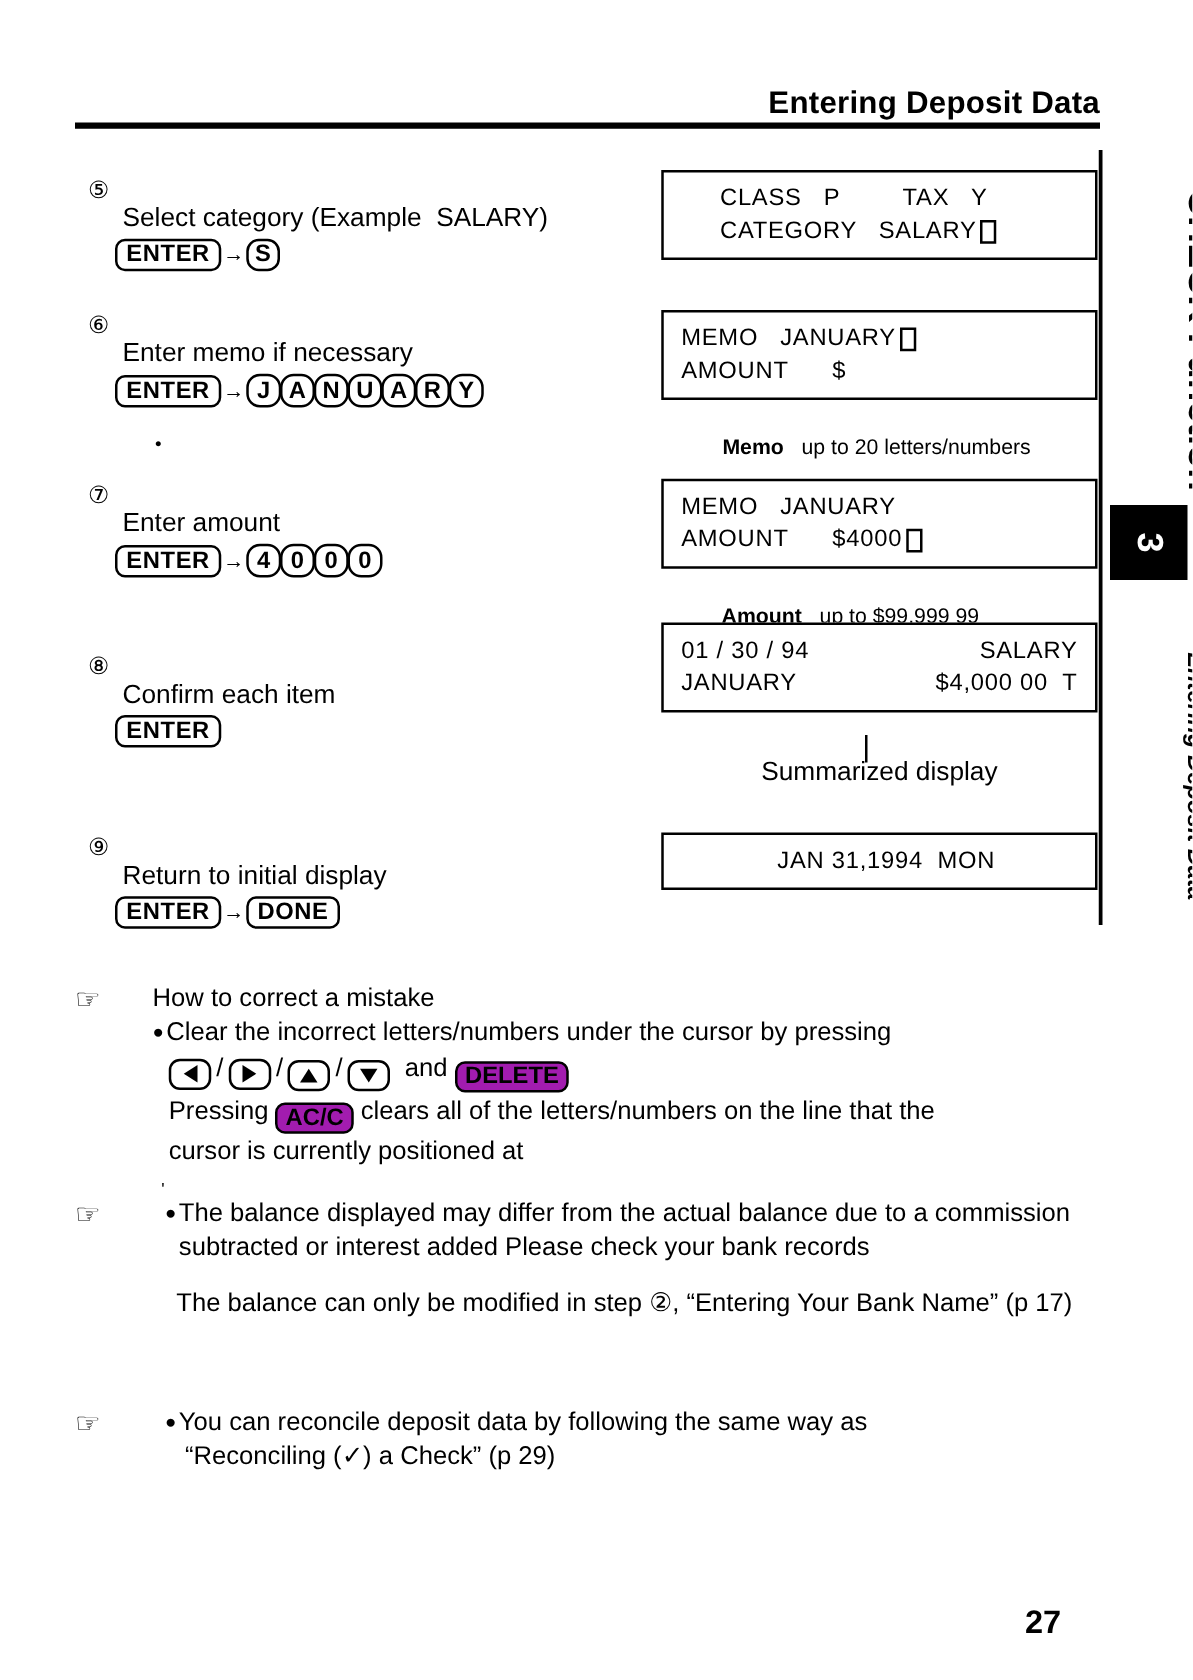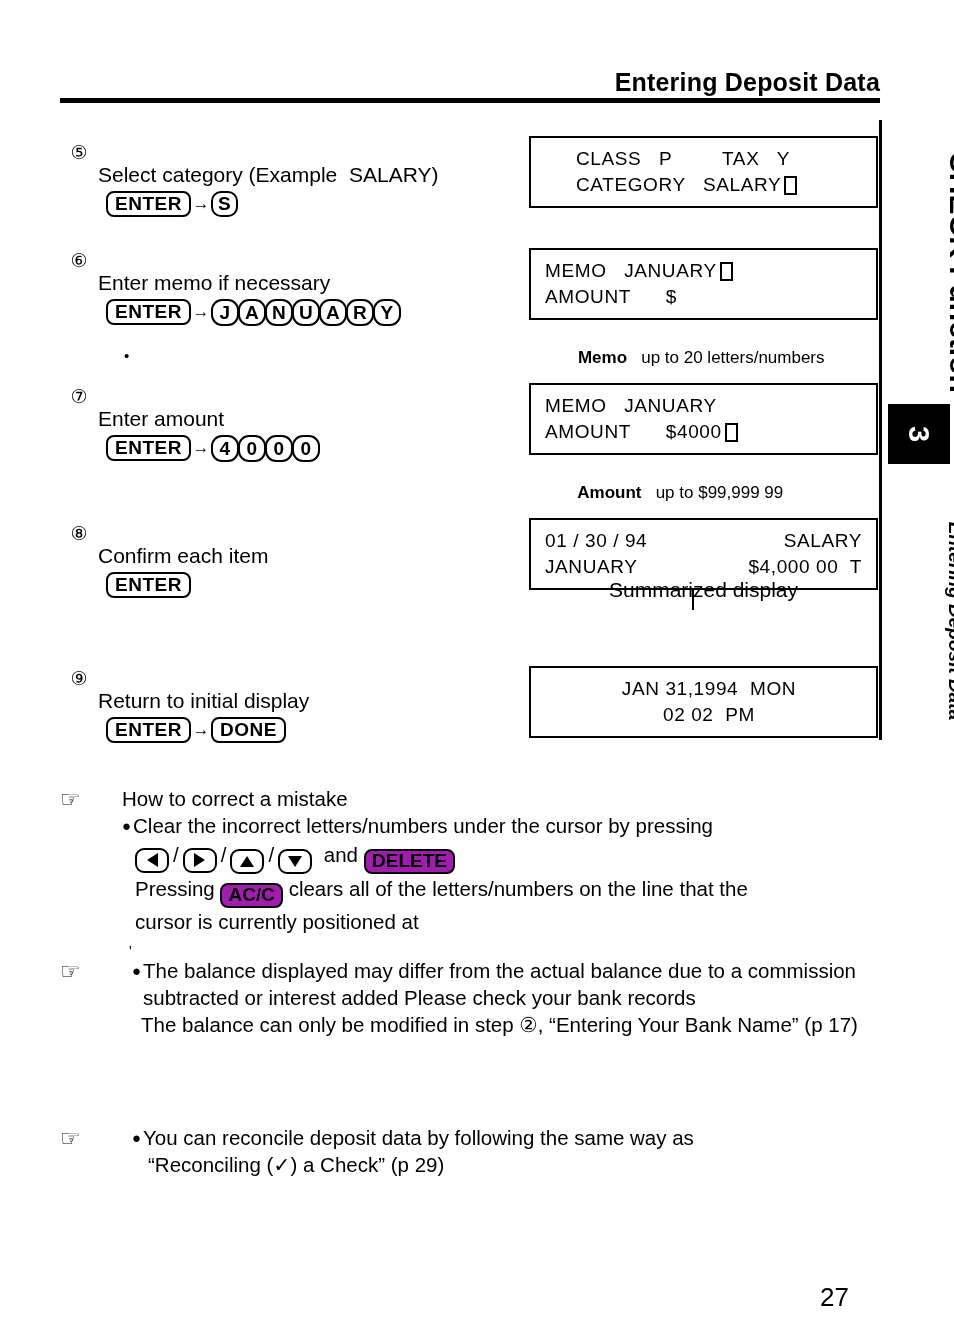"ENTER" .keys-row { align-items: none -> center; margin-left: 42px -> 28px }
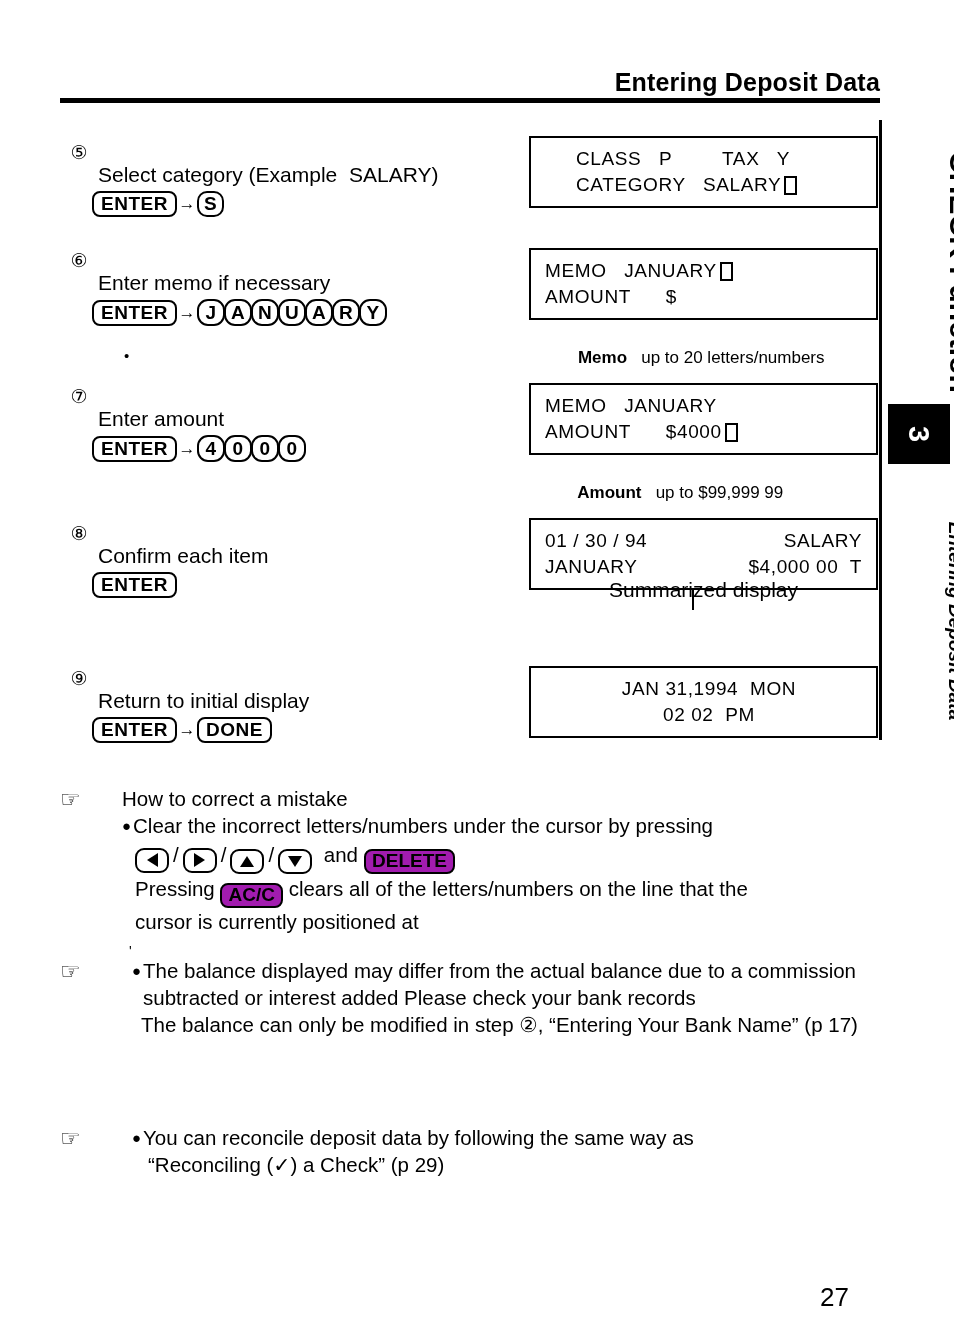"01 / 30 / 94" div.lcd { top: 518px -> 498px }
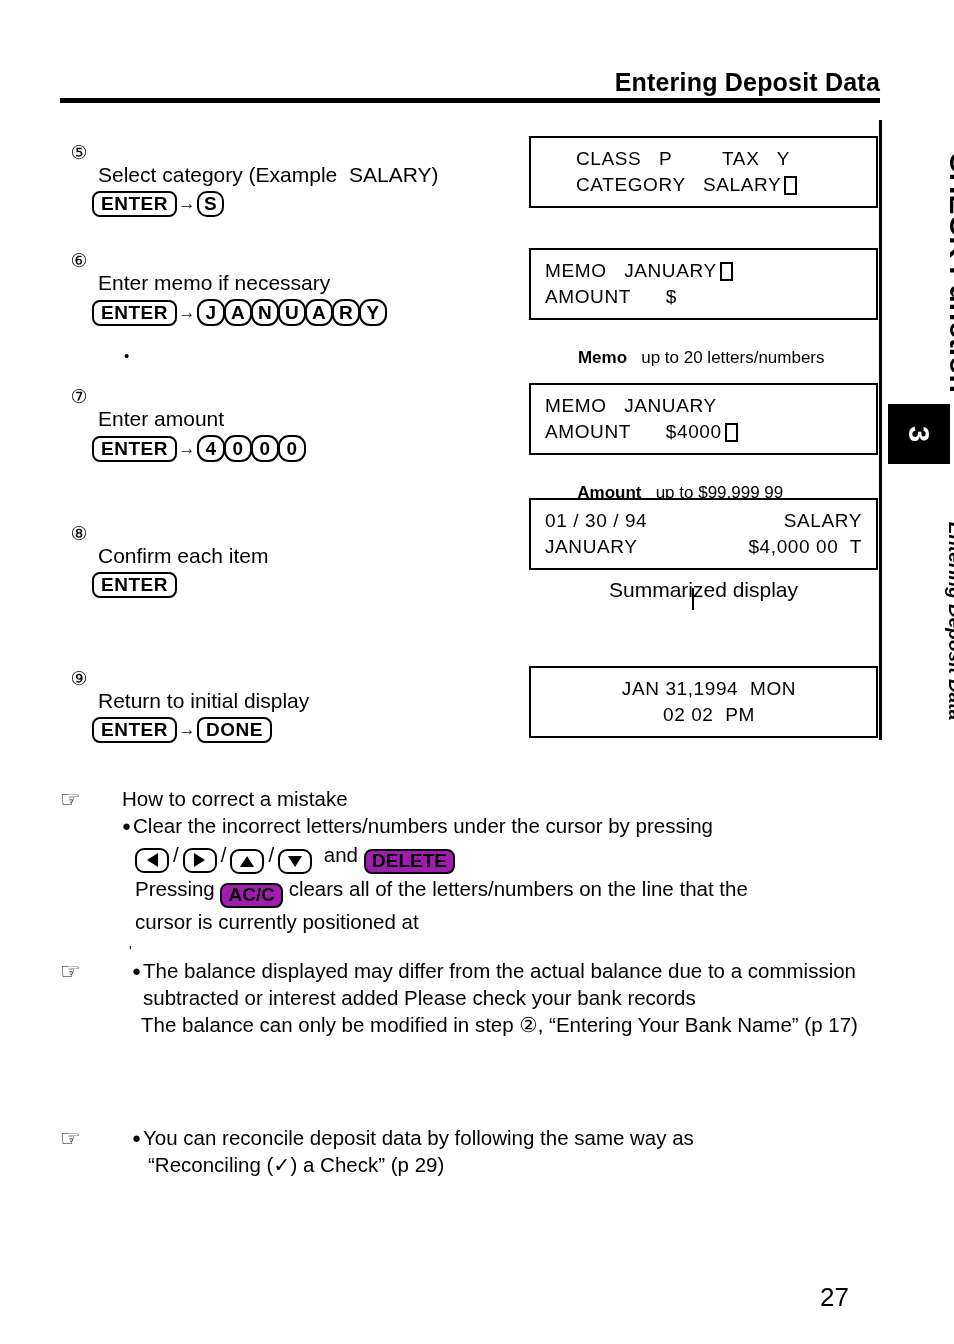"Summarized display" #summarized-label { top: 578px -> 606px }
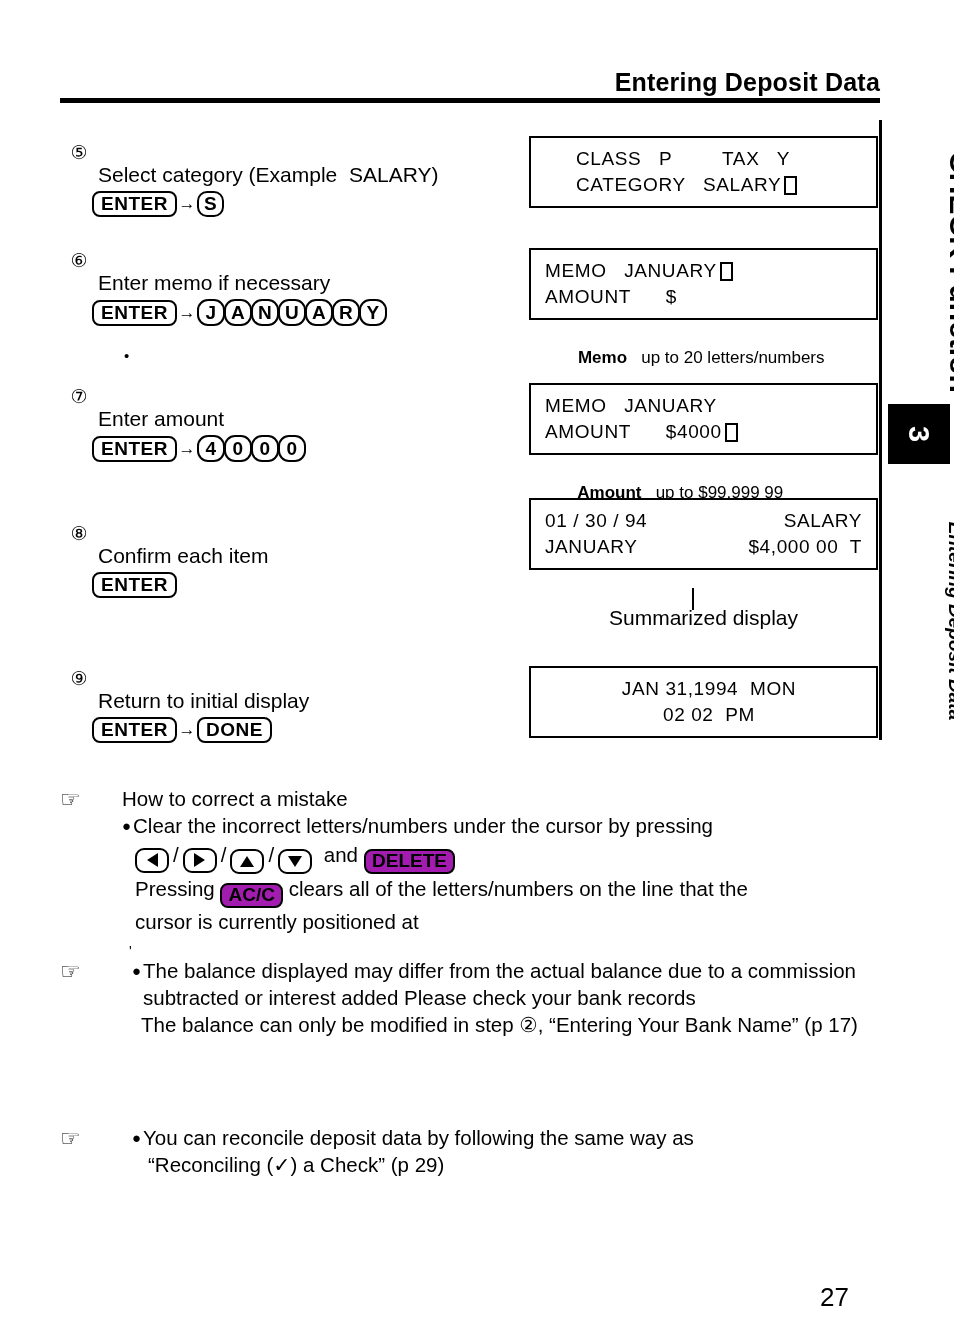"02 02 PM" div.lcd-line { html: <div> <span>02 02 PM</span> </div> -> none }
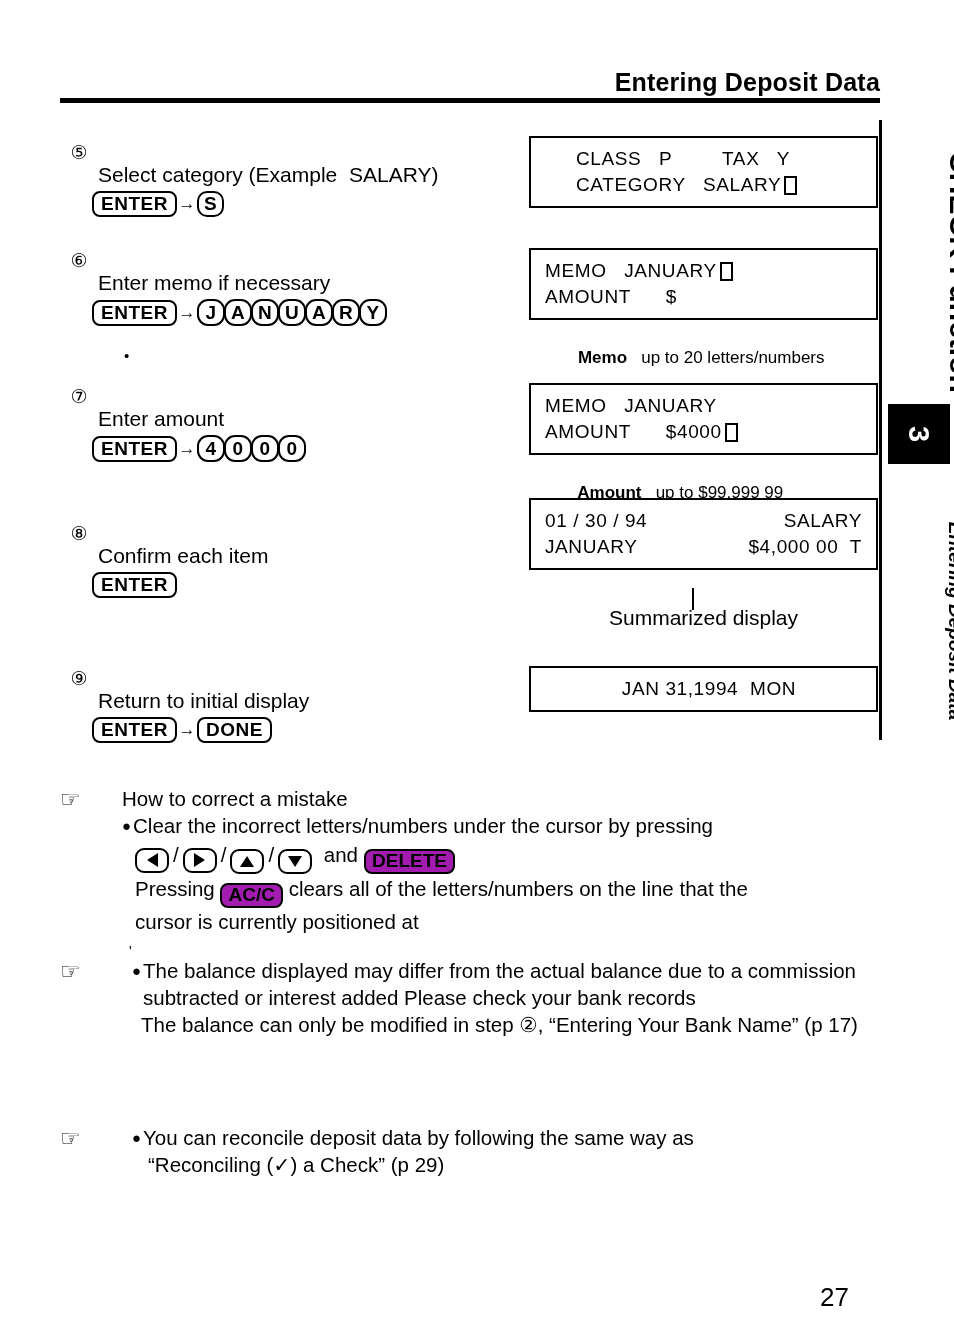"The balance can only be" div { margin-top: none -> 18px }
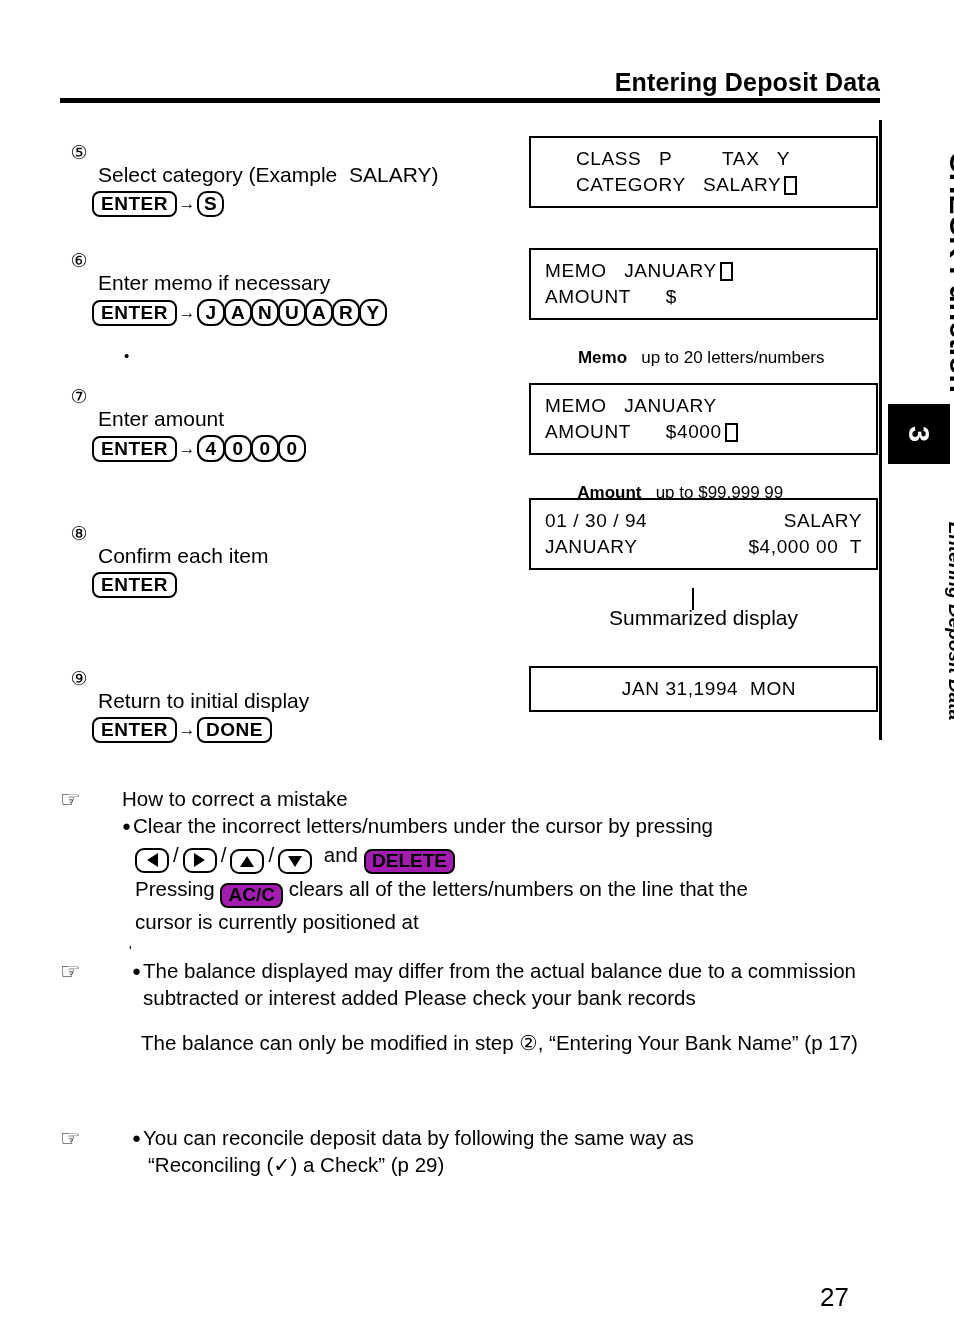"27" #page-number { font-weight: normal -> bold }
